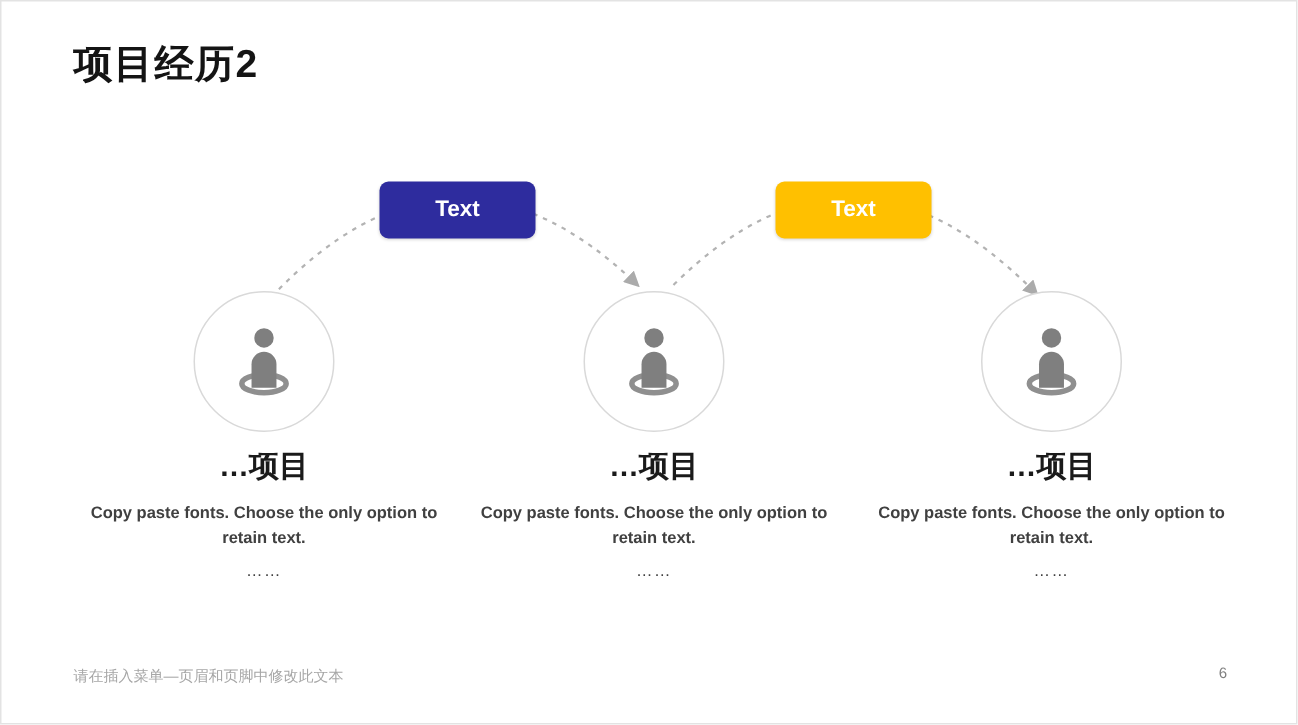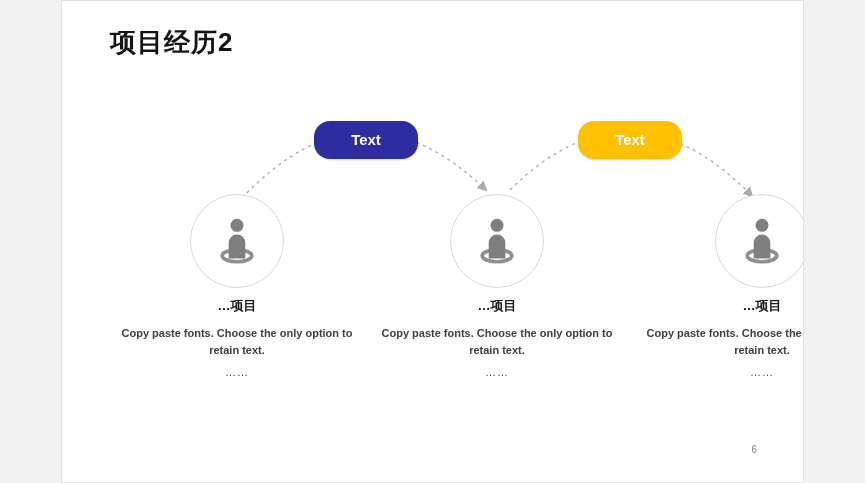"项目经历2" .slide { width: 743px -> 865px }
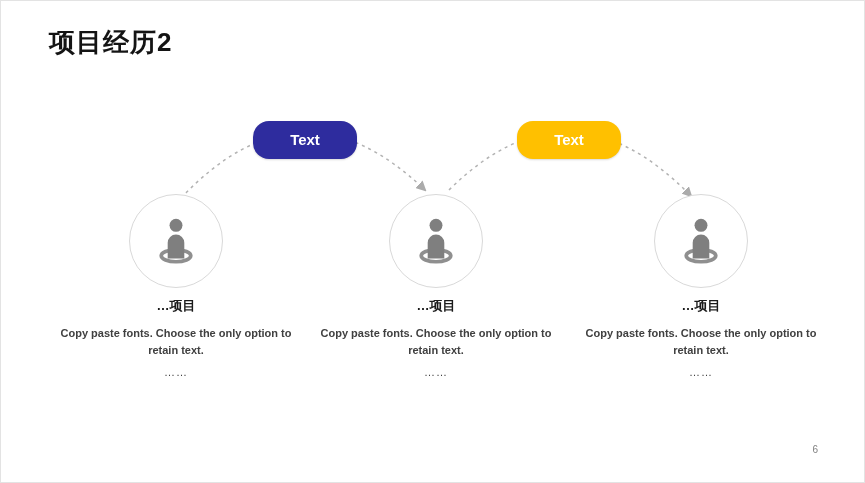"Text" .badge { border-radius: 16px -> 6px }
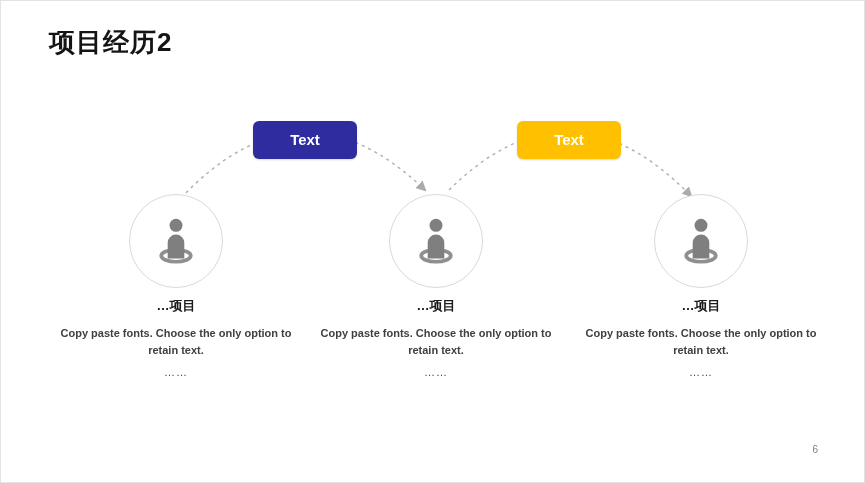"…项目" .col-heading { font-size: 13px -> 20px }
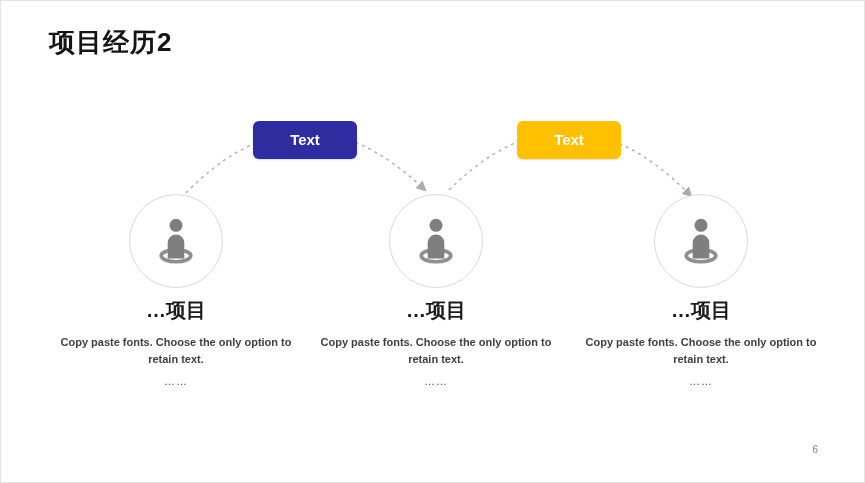"请在插入菜单—页眉和页脚中修改此文本" div.footer-note { html: none -> <div>请在插入菜单—页眉和页脚中修改此文本</div> }
